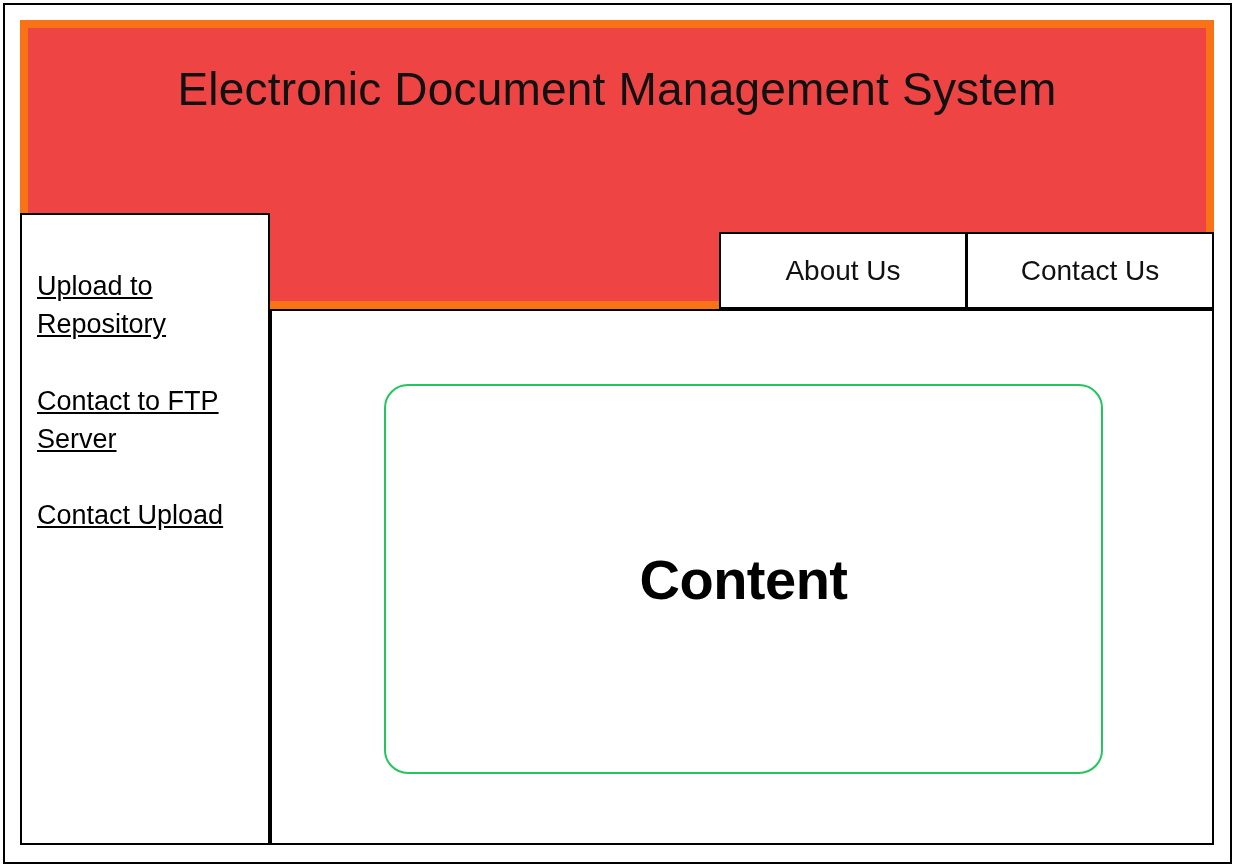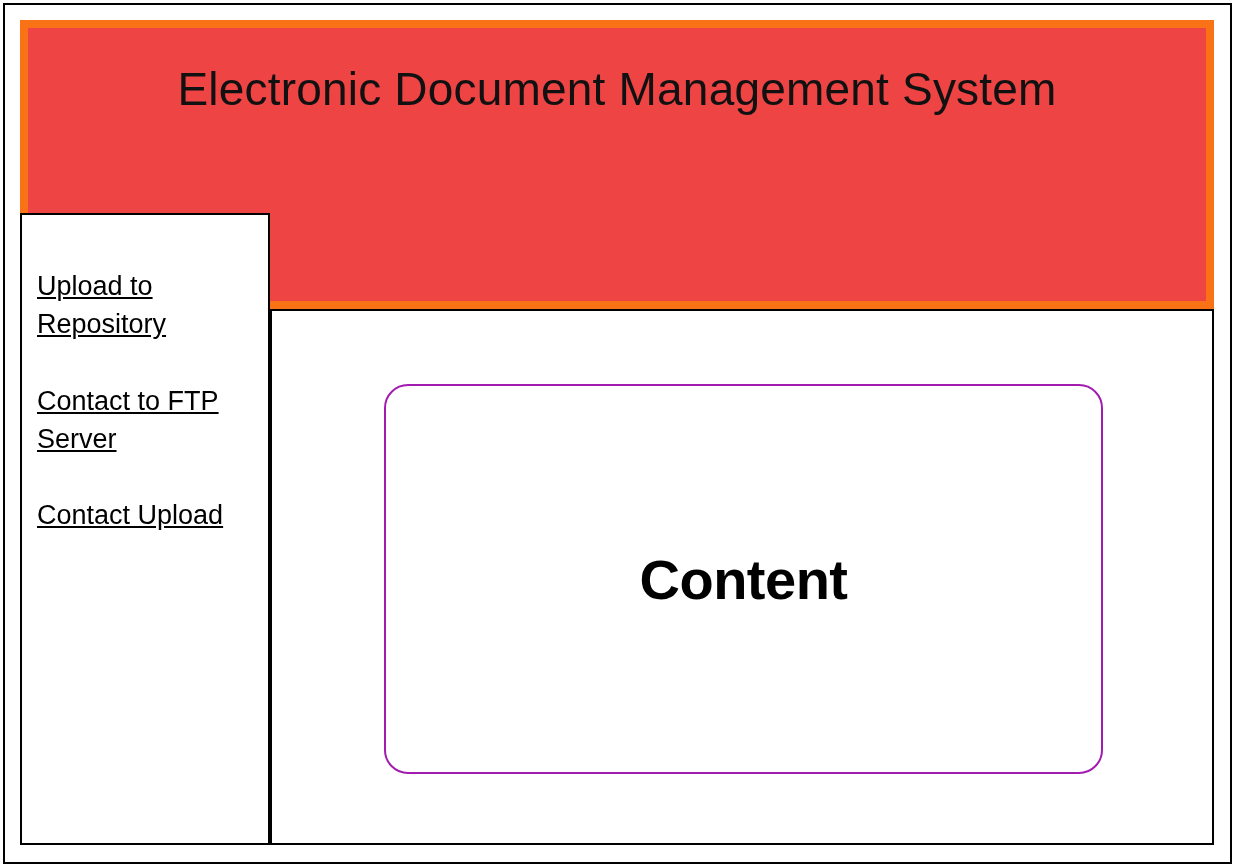"About Us" div.nav-tabs { html: none -> <div> <div>About Us</div> <div>Contact Us</div> </div> }
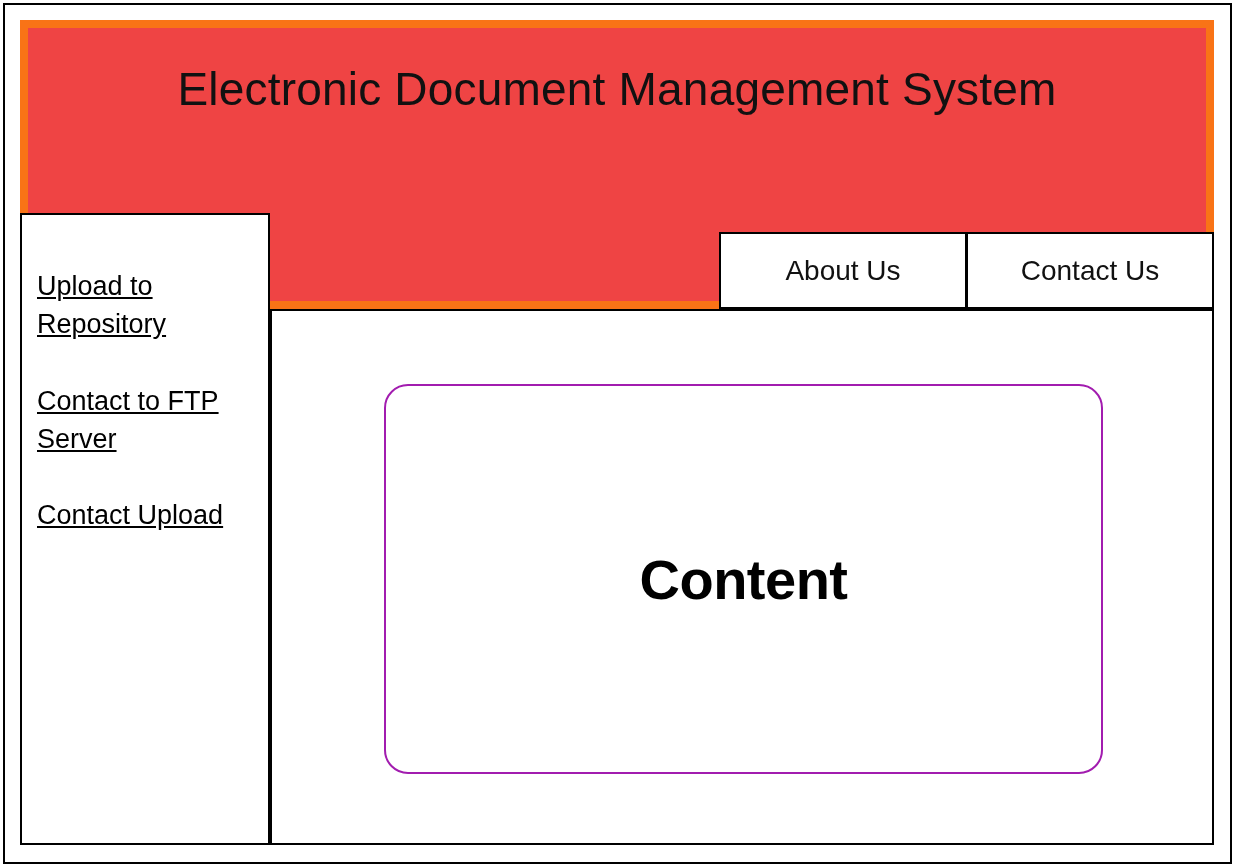"Content" .content-box { border: 2px solid #a21caf -> 2px solid #22c55e }
